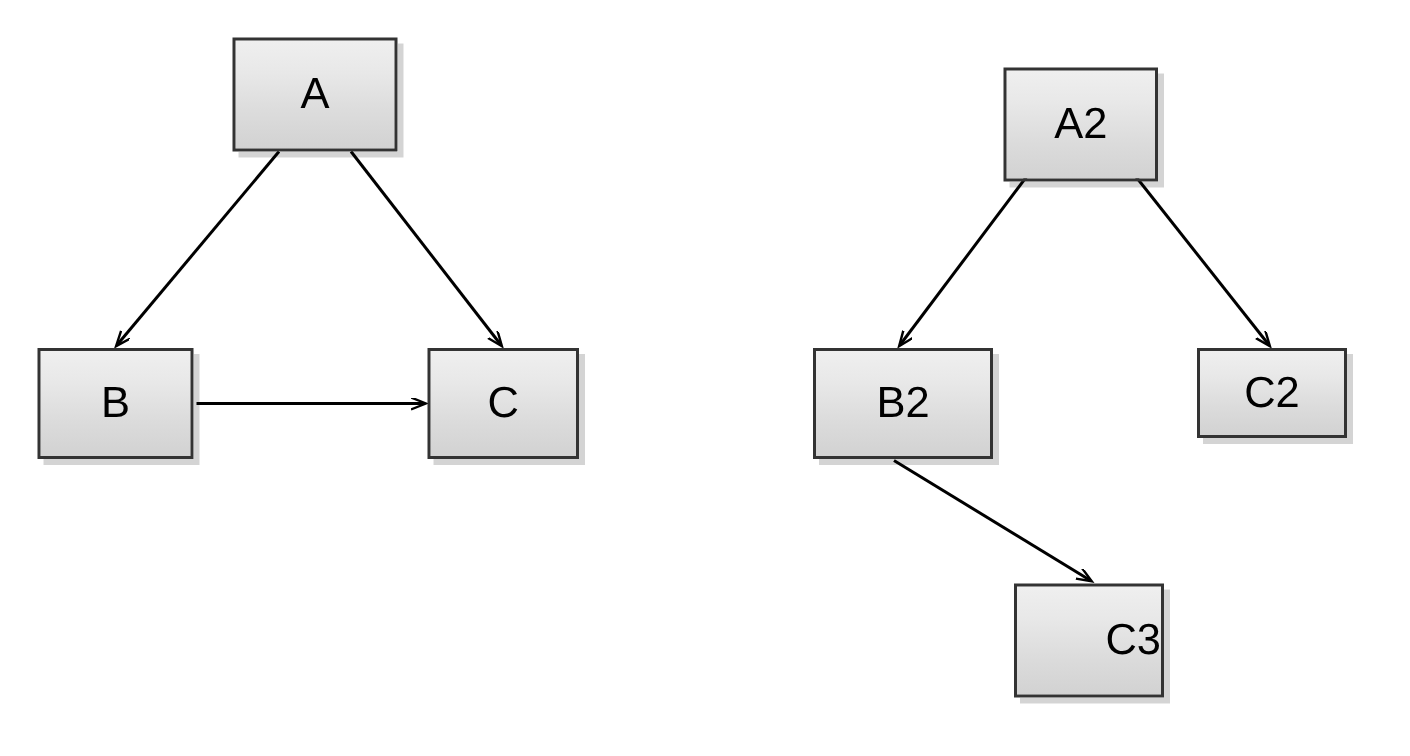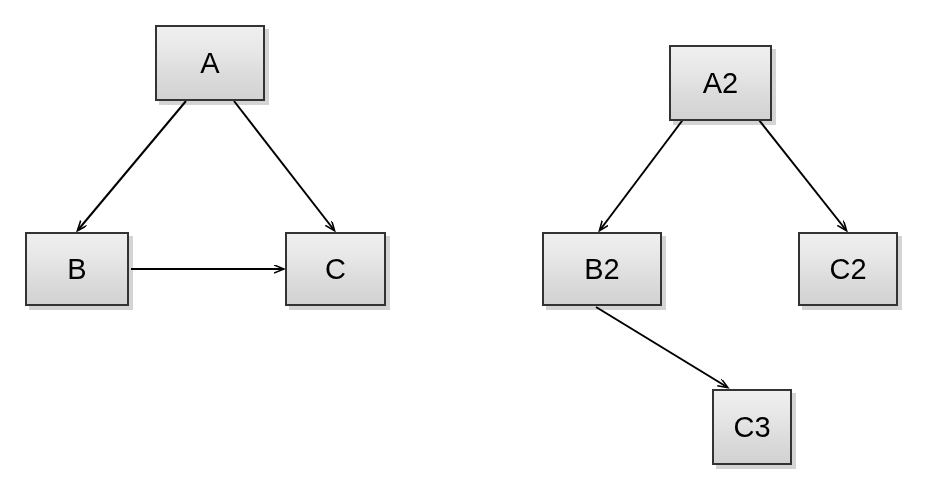"C2" div.node { height: 74px -> 60px }
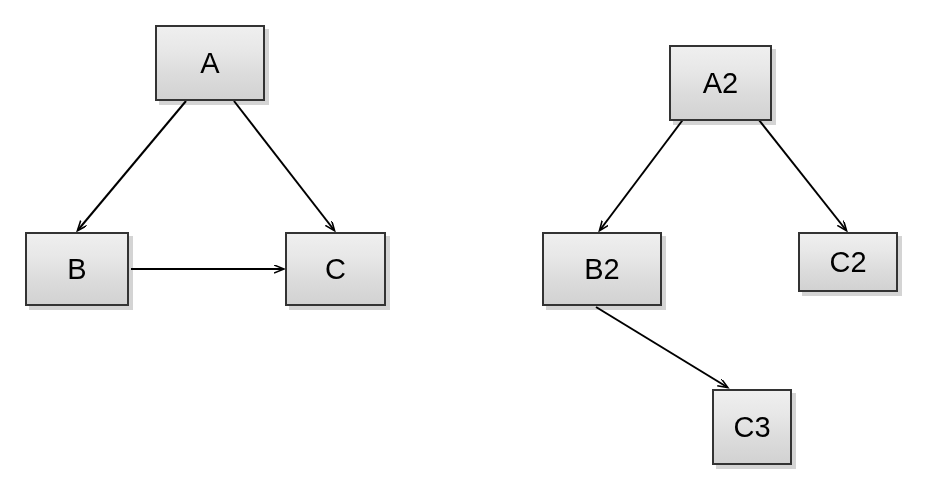"C3" div.node { justify-content: none -> flex-end; left: 712px -> 676px; width: 80px -> 100px }
